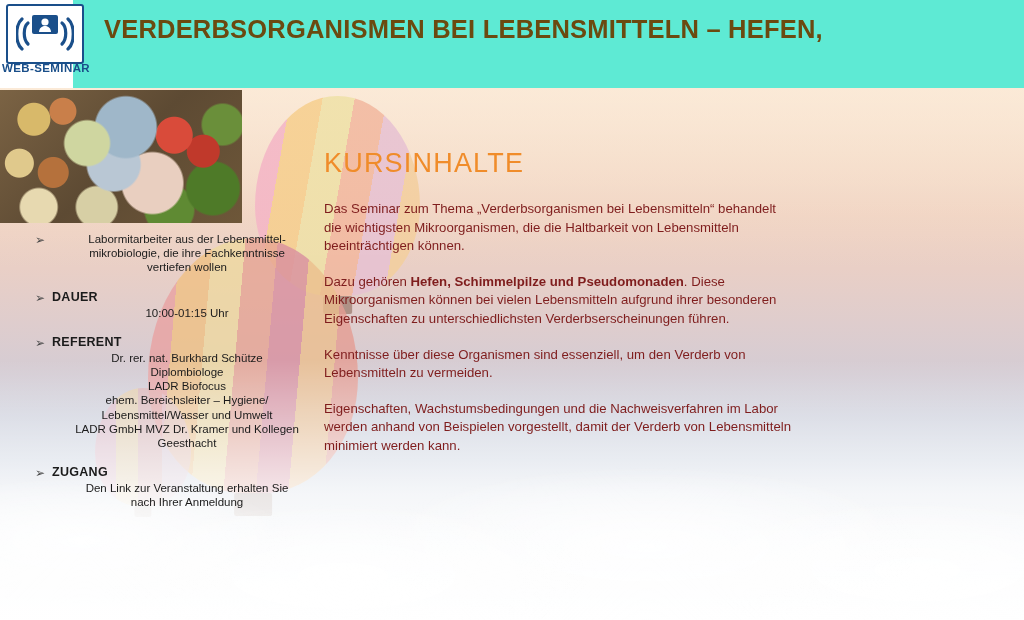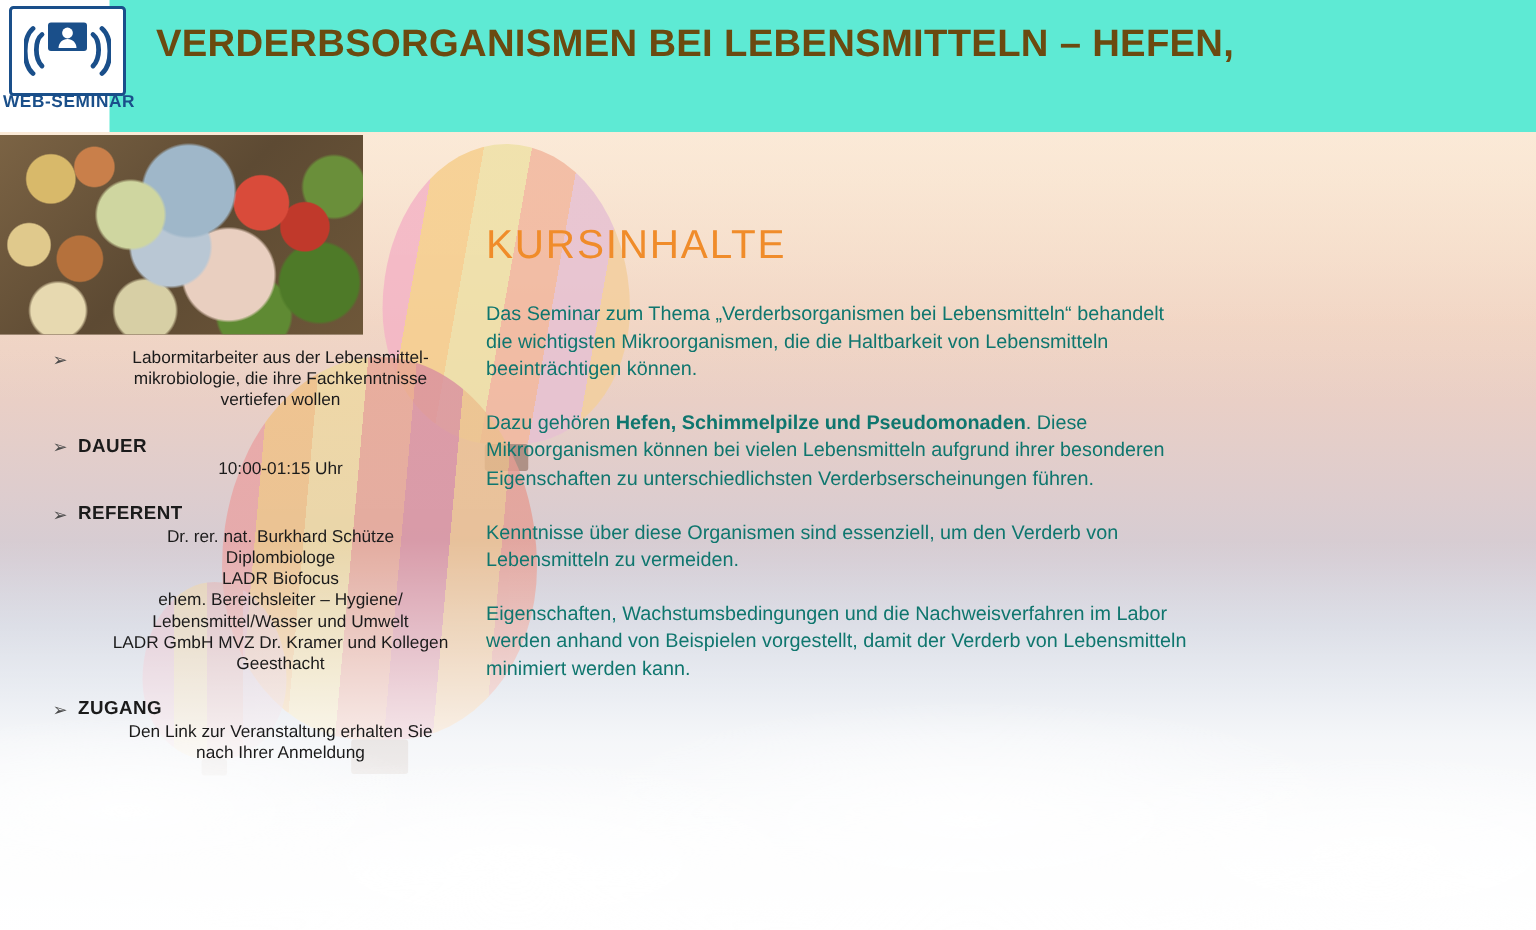"Das Seminar zum Thema" .para { color: #0f766e -> #7f1d1d }
